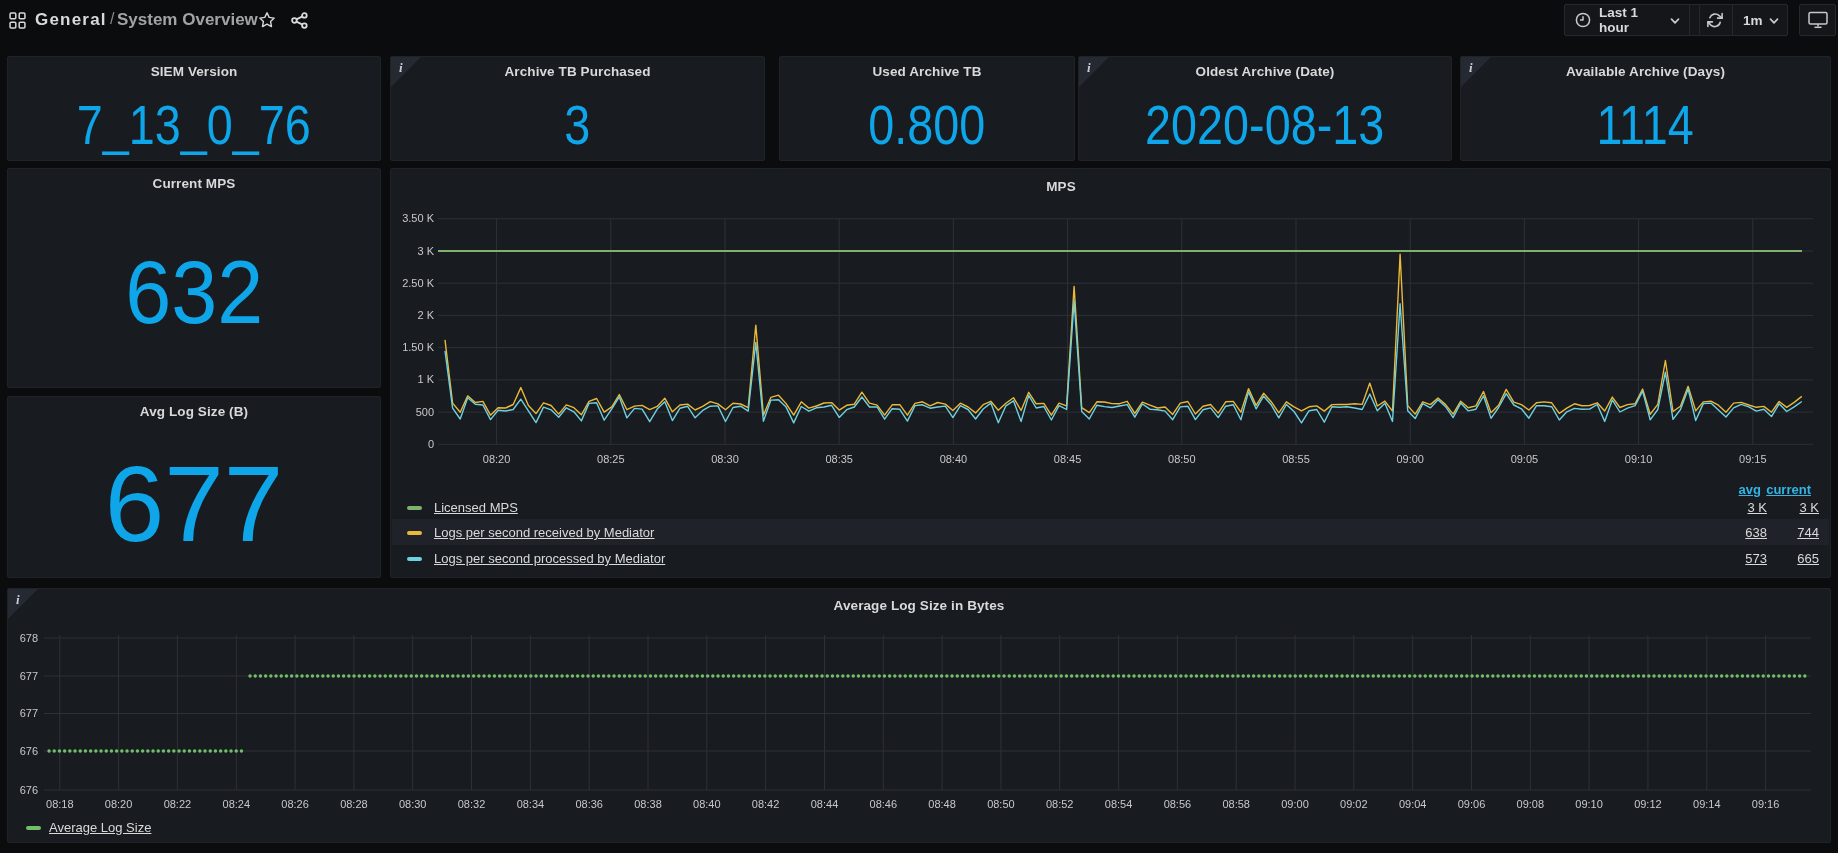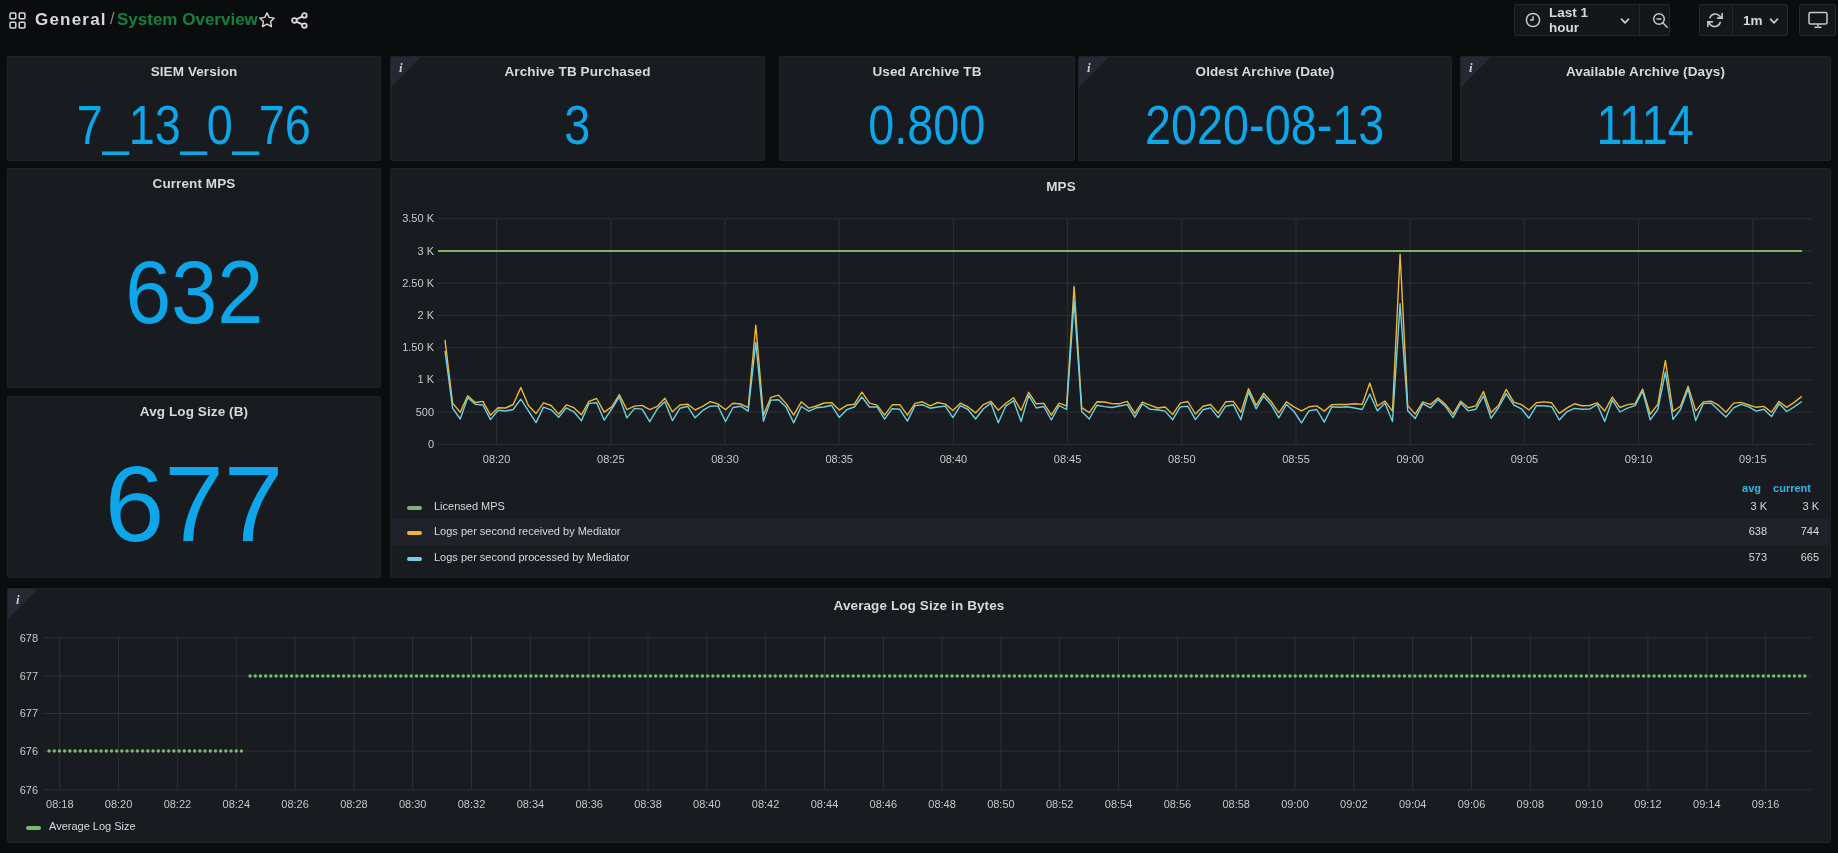"System Overview" div.gz { color: #15803d -> #a3a3a3 }
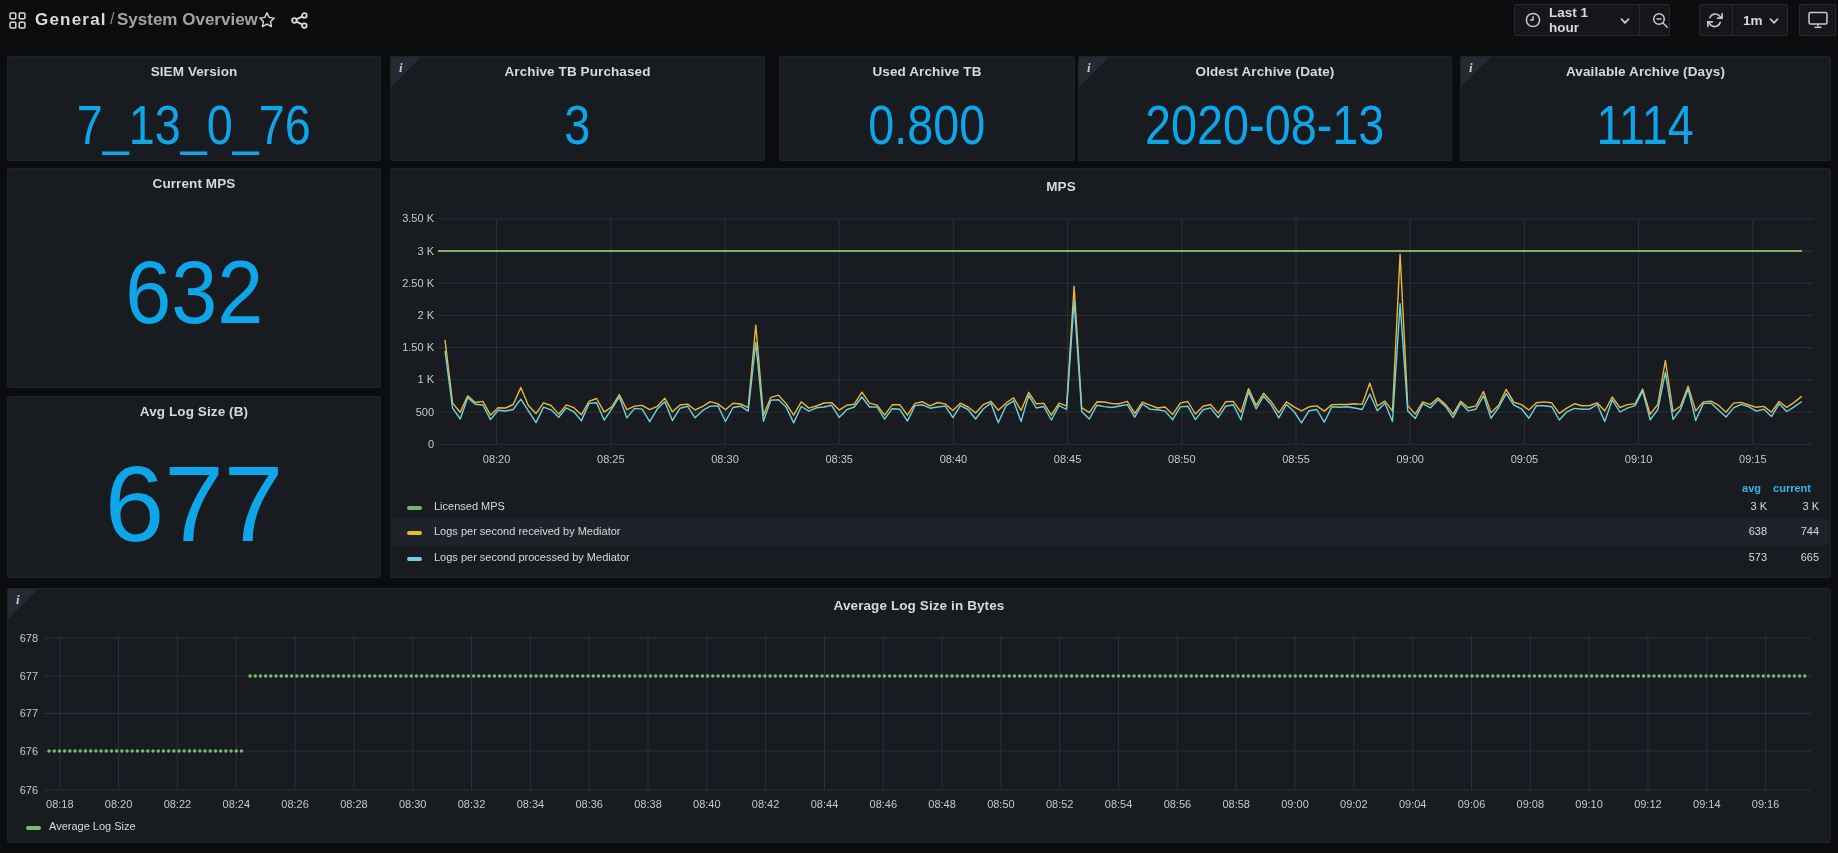"Last 1 hour" div.tbtn { left: 1514px -> 1564px }
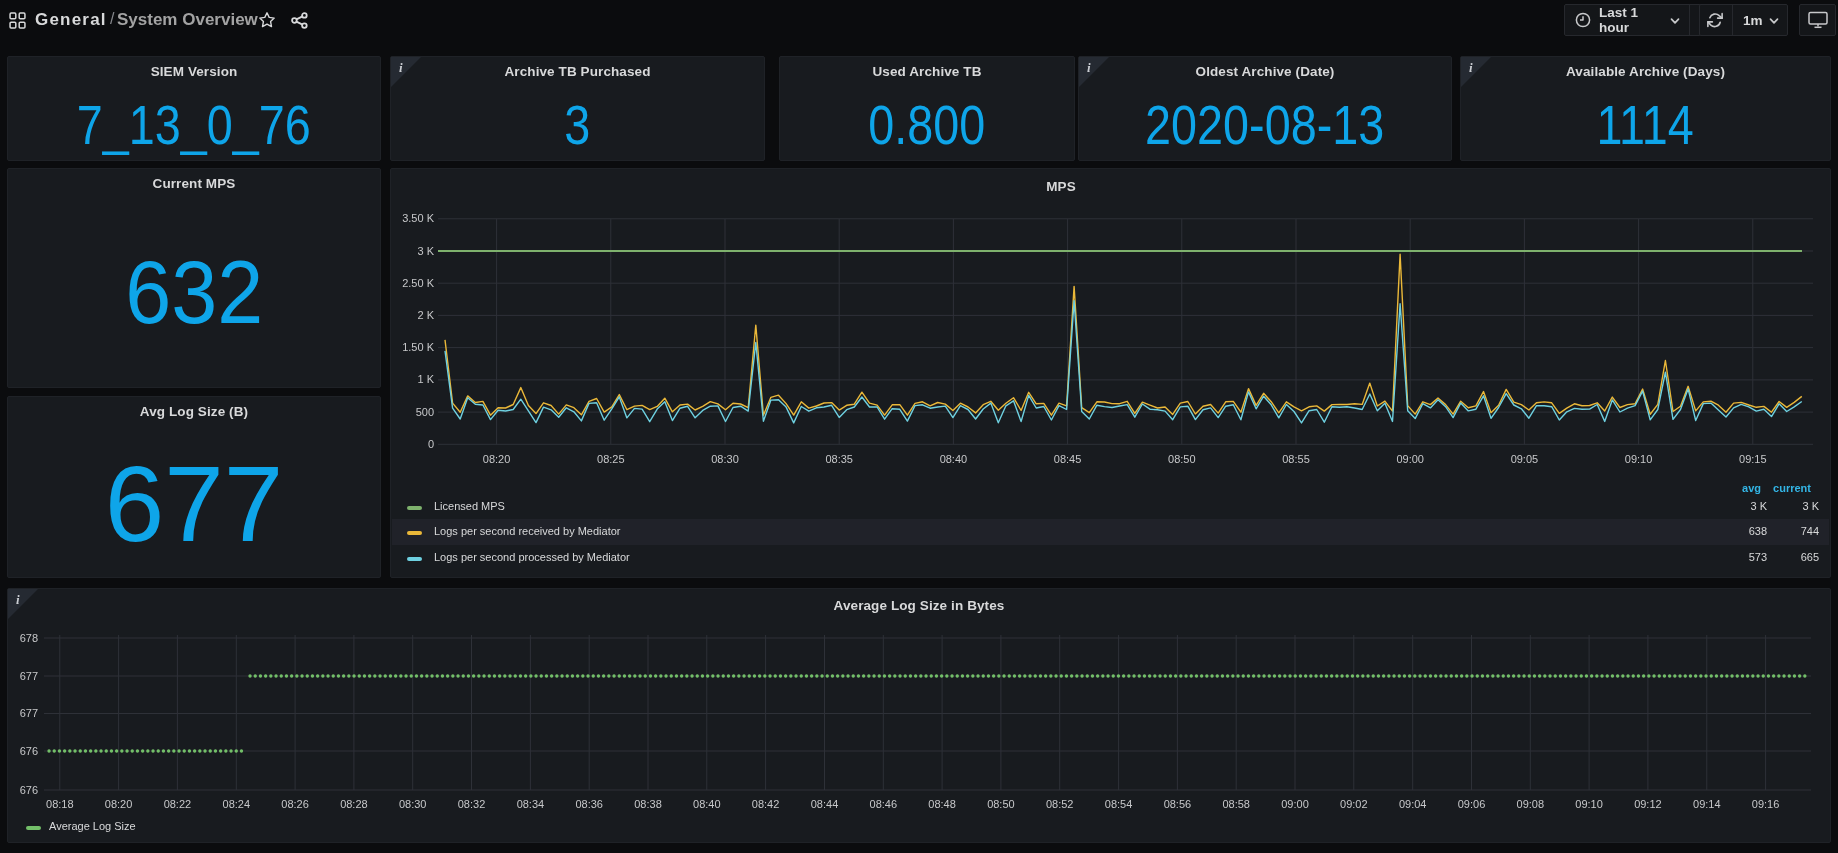"avg" .lgd { font-size: 11px -> 13px; text-decoration: none -> underline }
